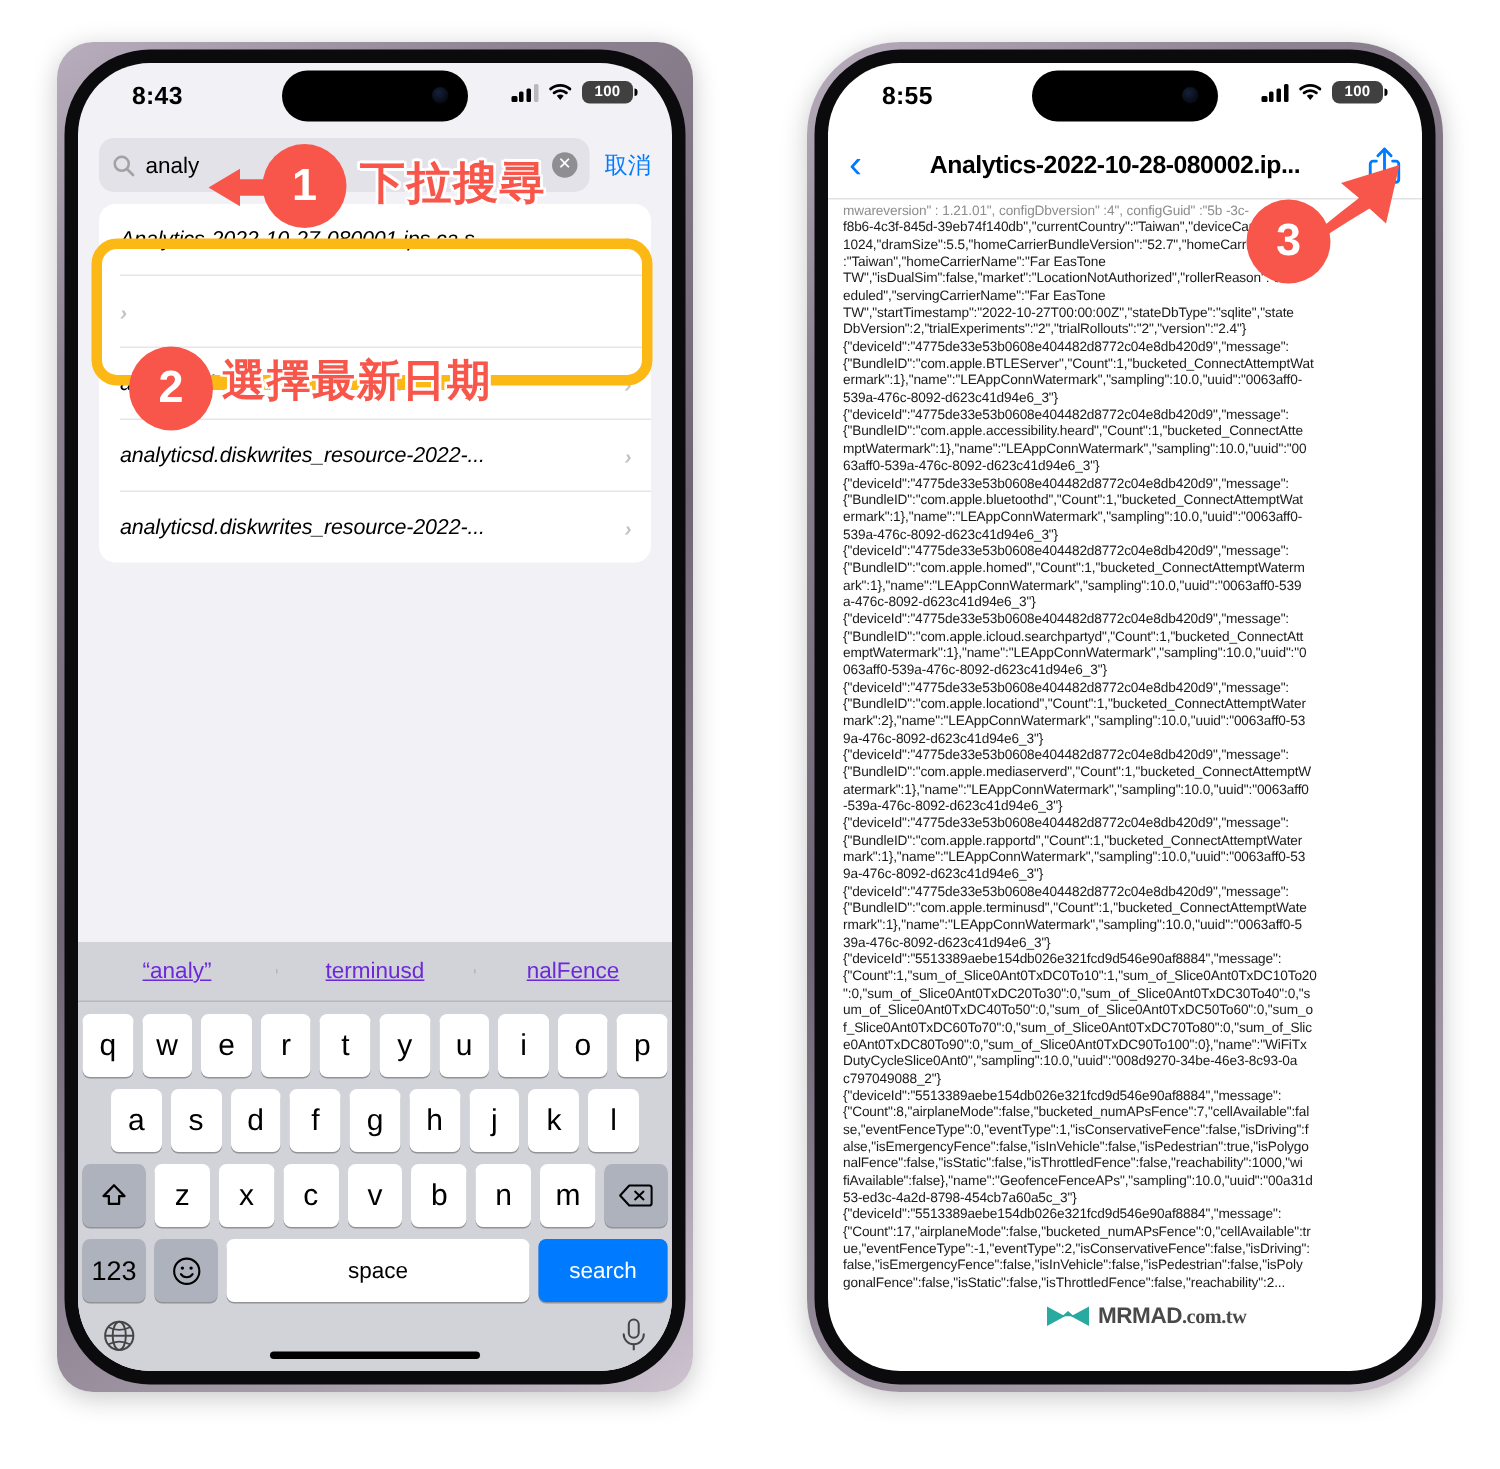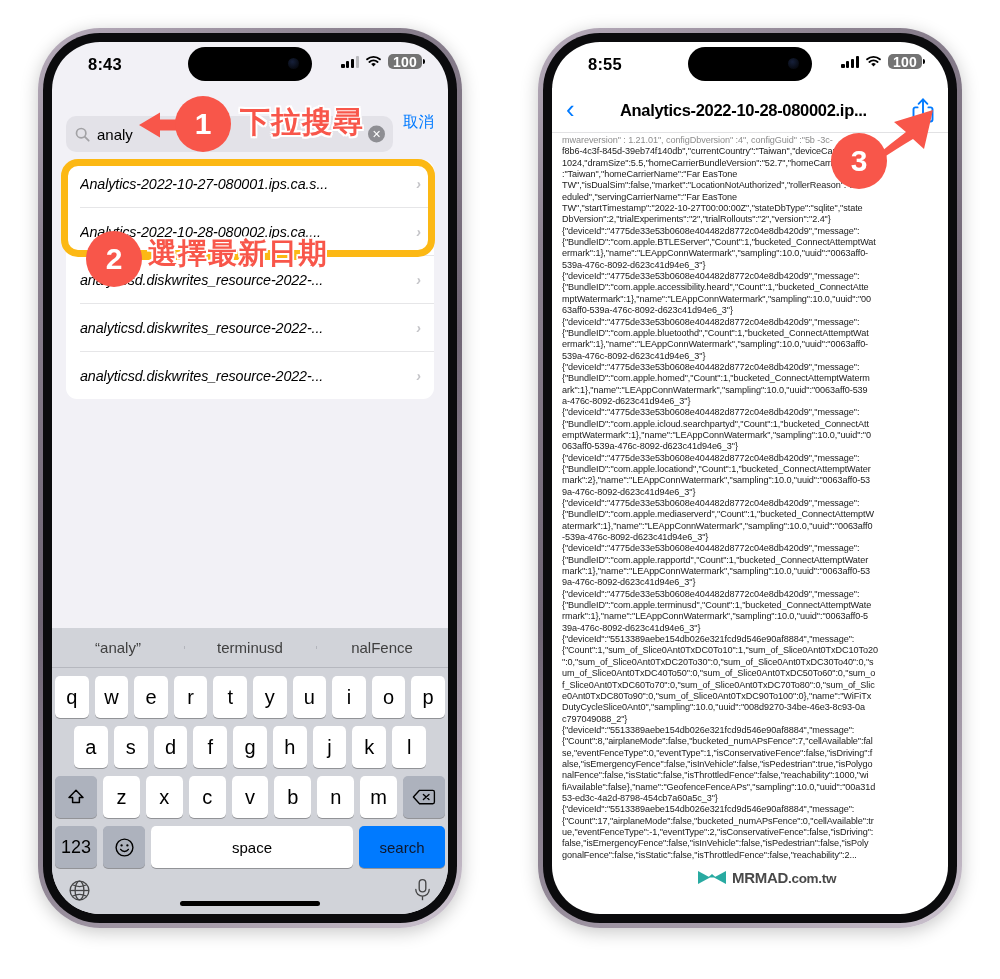"8:43" #phone-left { border-radius: none -> 24px }
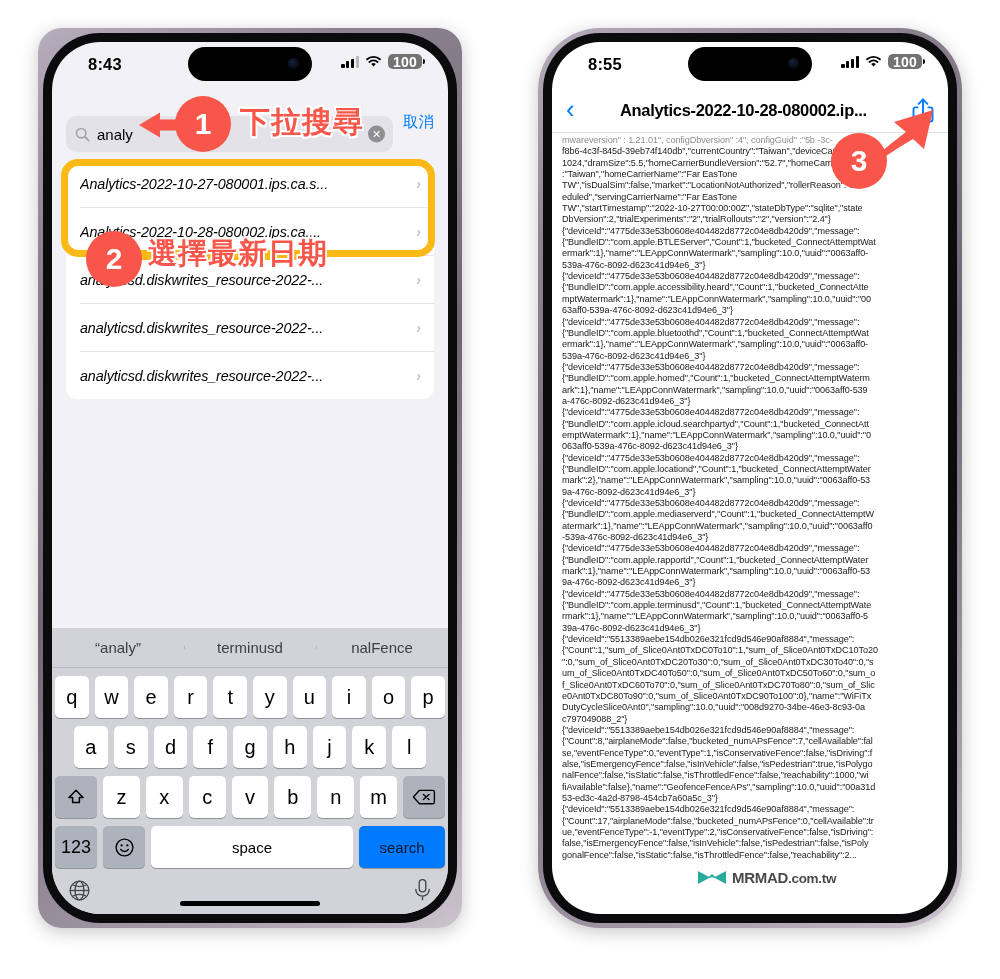"100" .batt { background: #737373 -> #404040; font-size: 14px -> 10px }
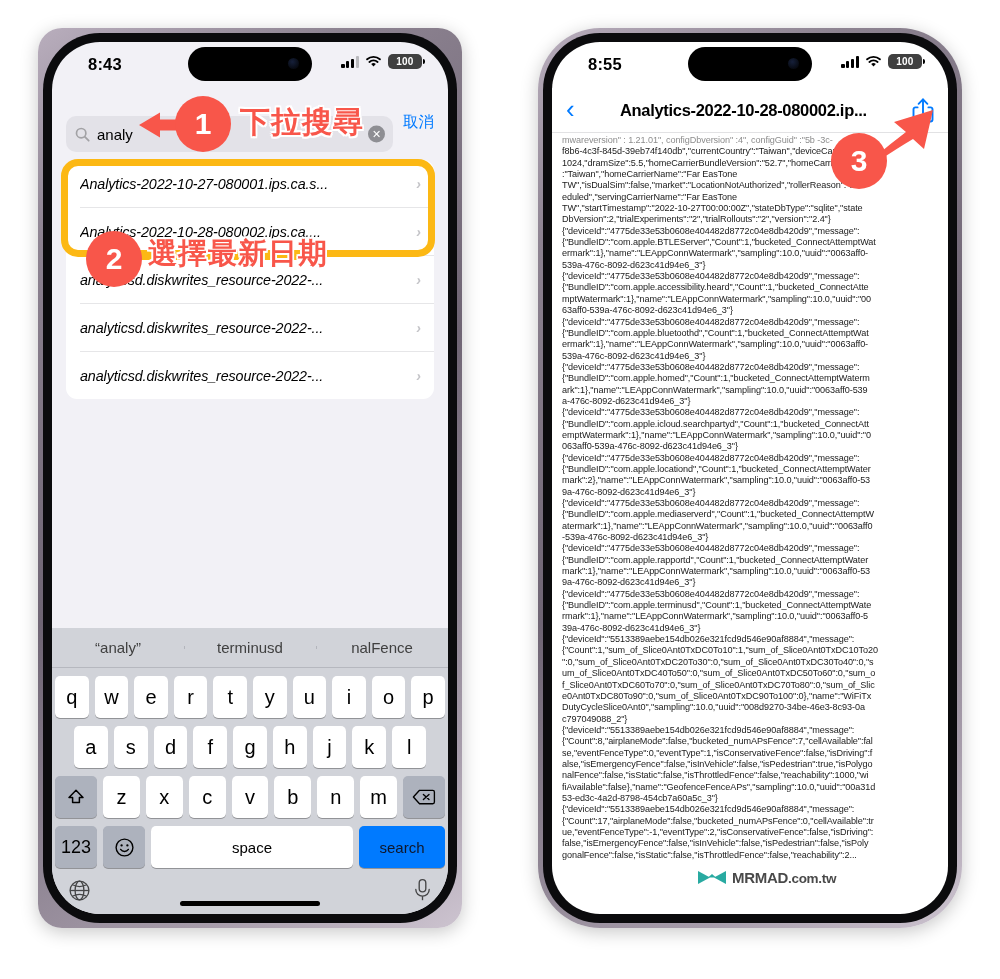"analy" .searchfield { margin-top: 24px -> none }
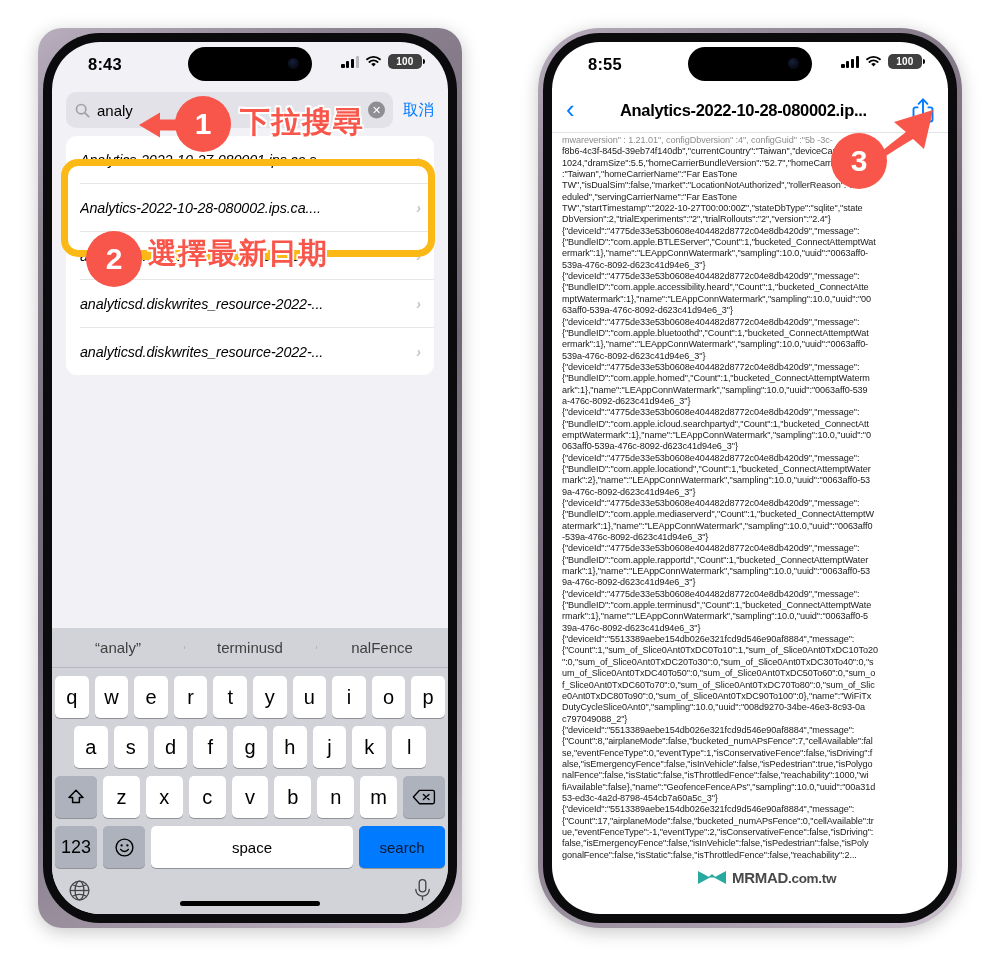"Analytics-2022-10-28-080002.ips.ca...." span.rowtext { html: <span>Analytics-2022-10-28-080002.ips.ca....</span> -> none }
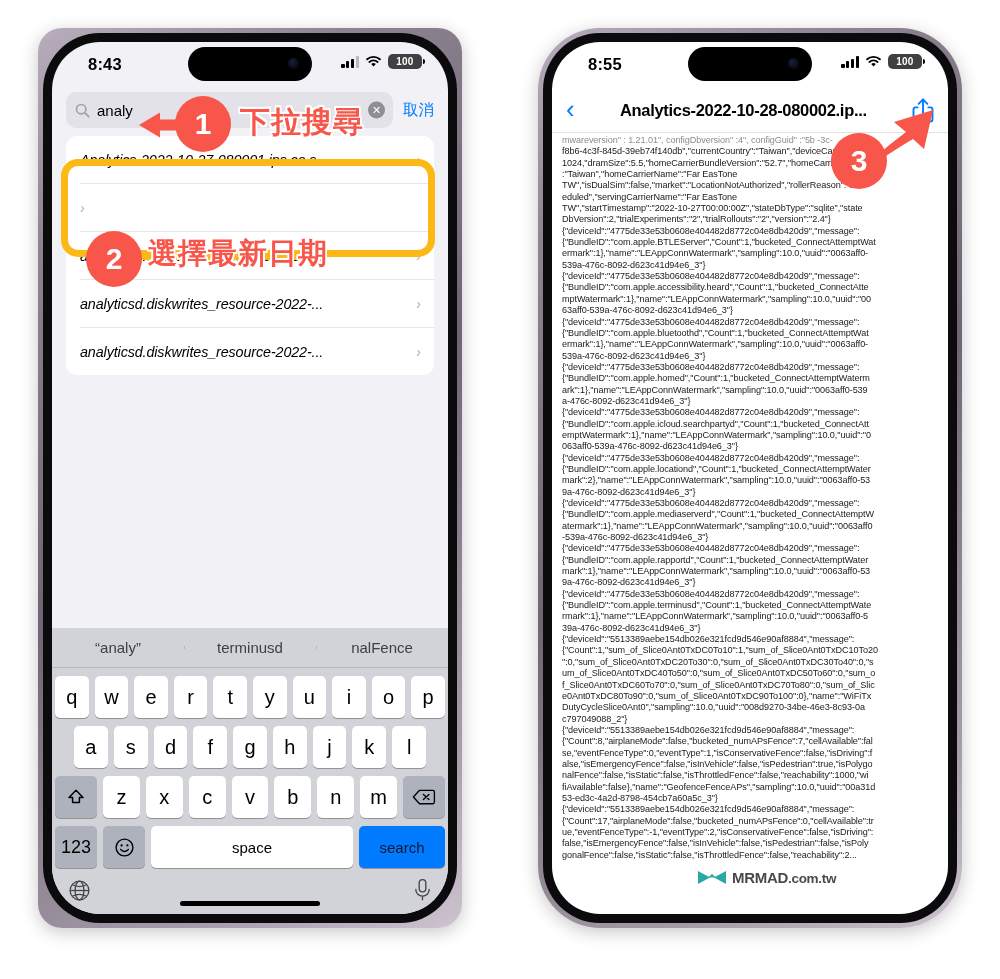"“analy”" .predbar { color: #404040 -> #6d28d9; text-decoration: none -> underline }
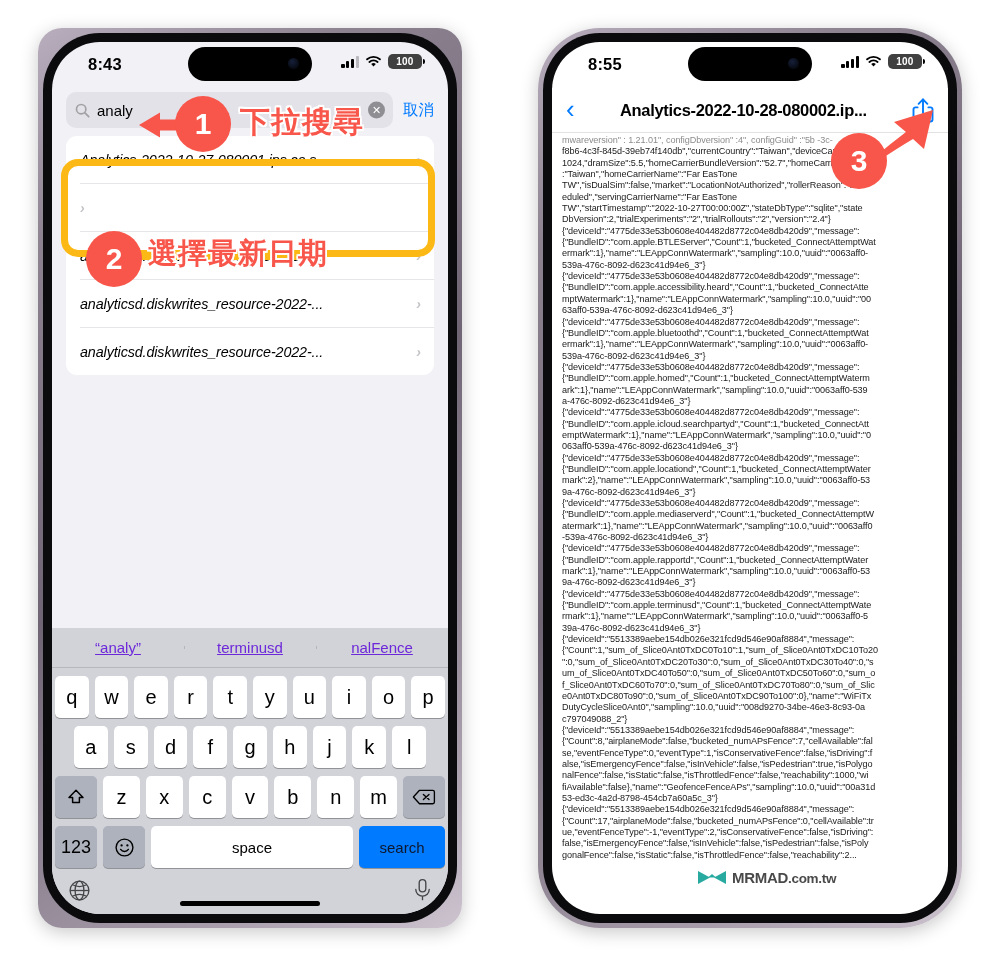"search" .key.go { color: #0f172a -> #ffffff }
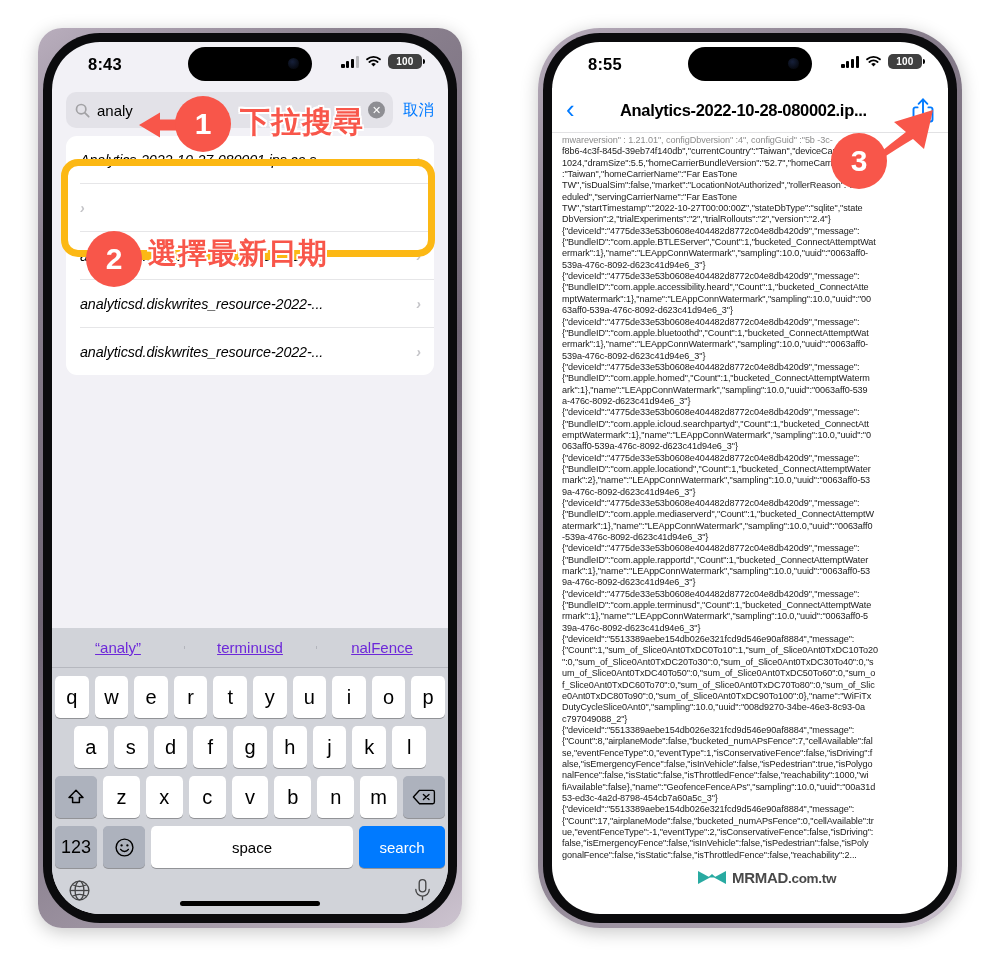".com.tw" .wm-text .sm { font-family: none -> Liberation Serif, serif }
